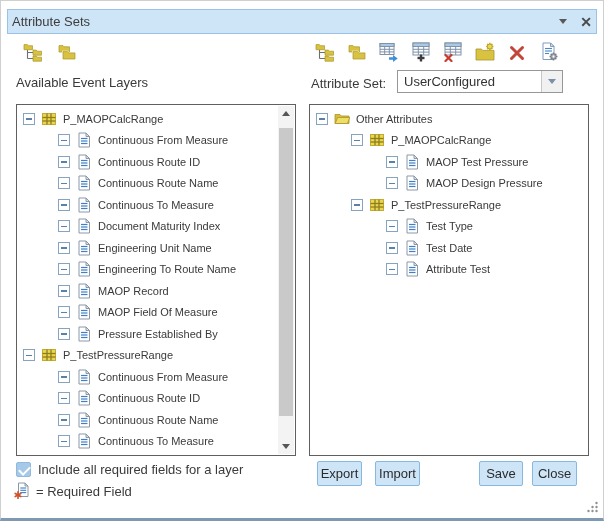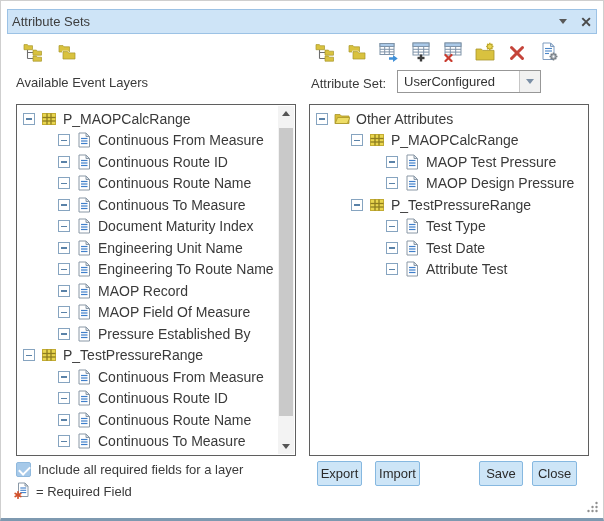"UserConfigured" .combo { width: 144px -> 166px }
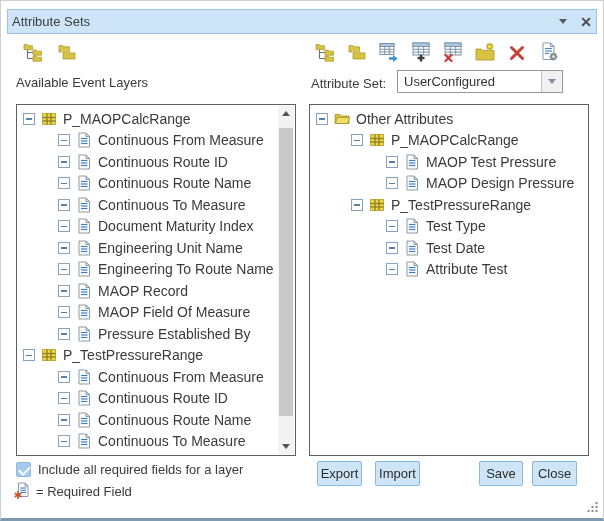"P_MAOPCalcRange" .tlabel { font-size: 14px -> 11px }
